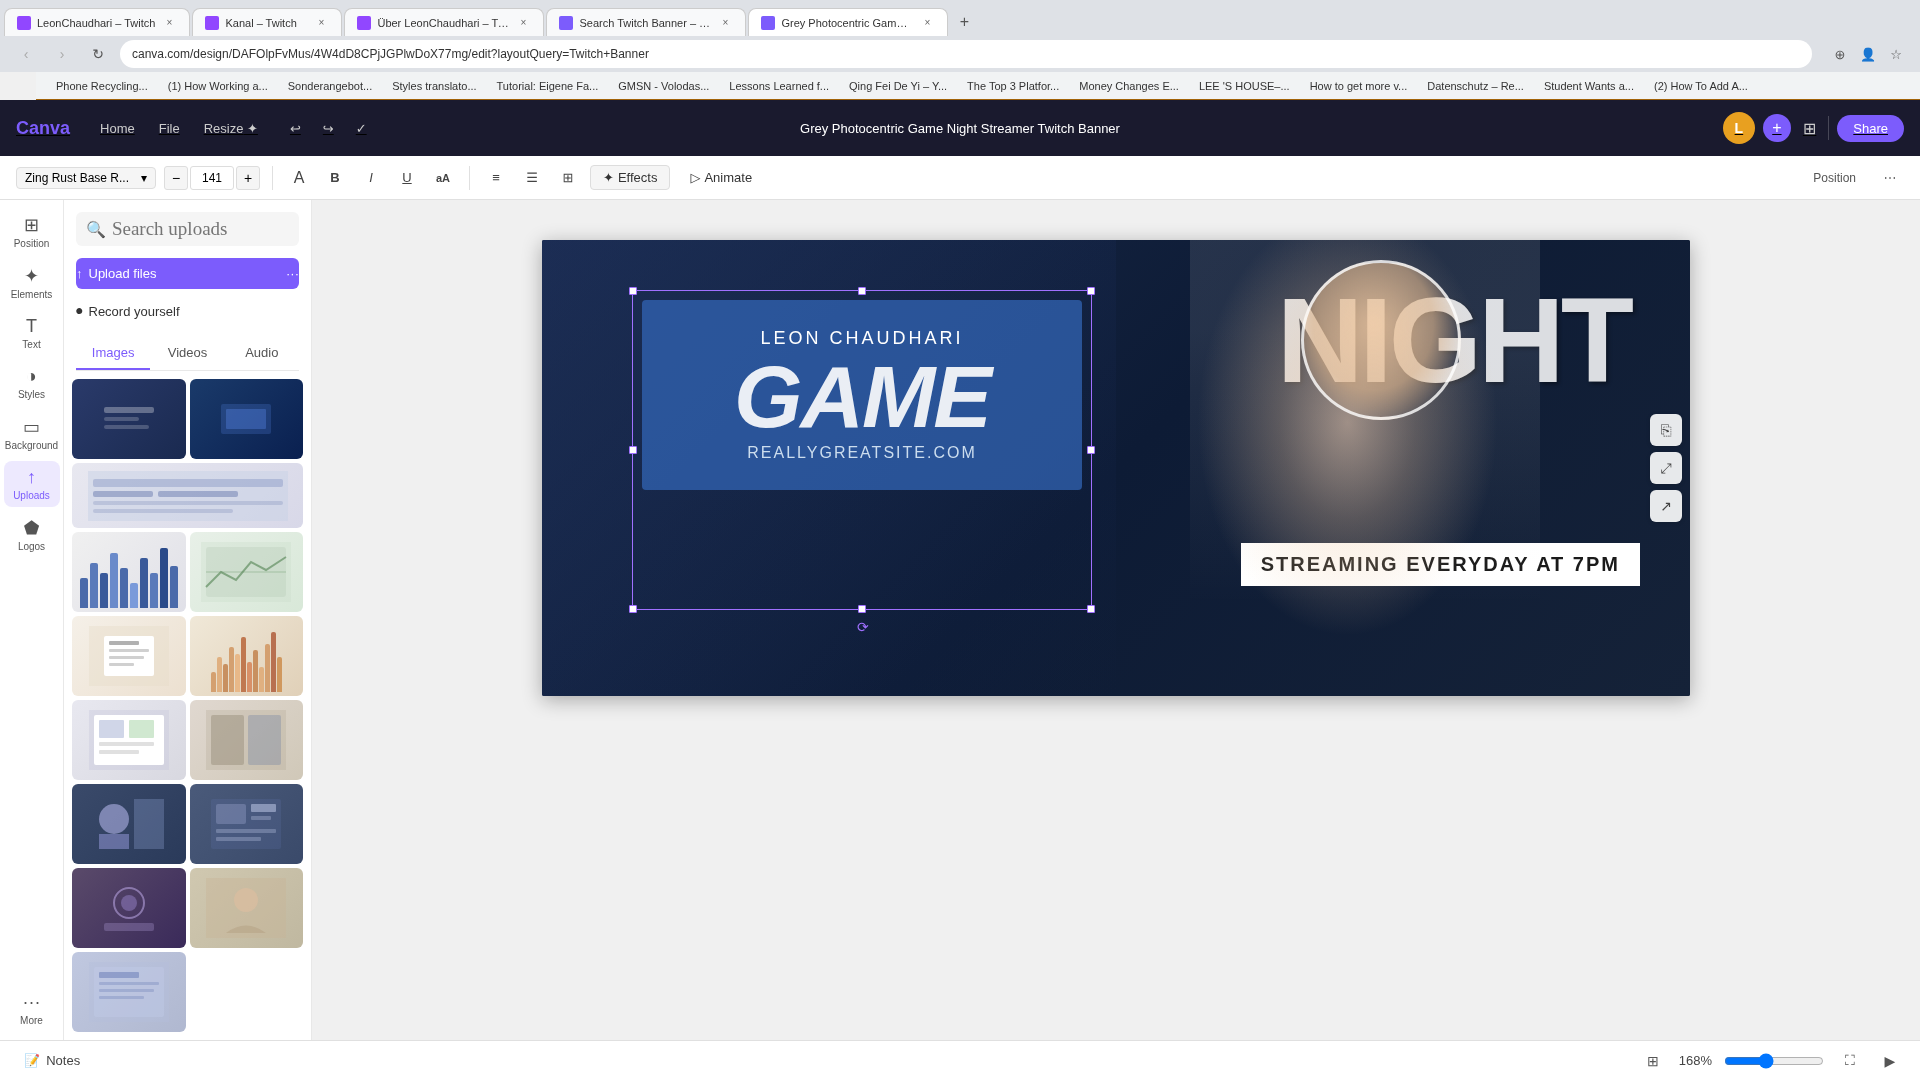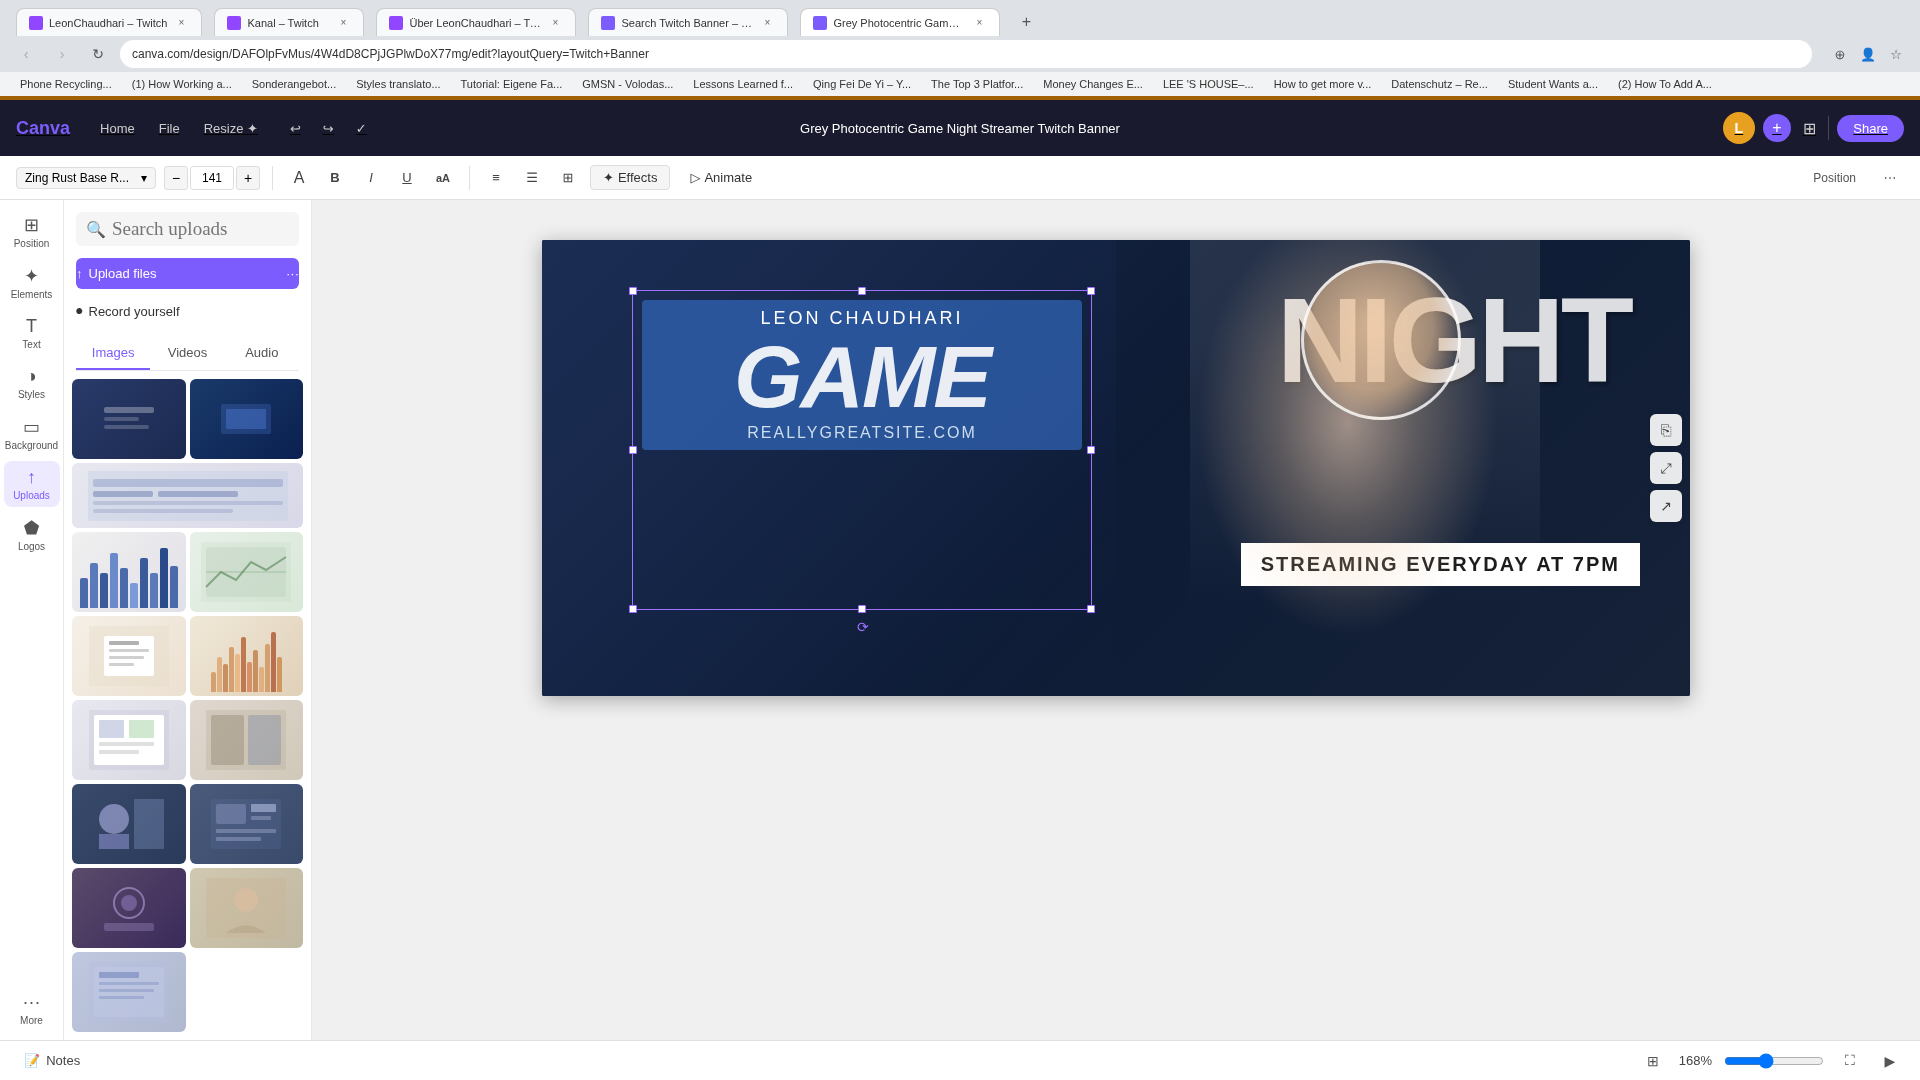"LeonChaudhari – Twitch" .tab-bar { gap: 12px -> 2px; padding: 8px 0 0 16px -> 8px 0 0 4px }
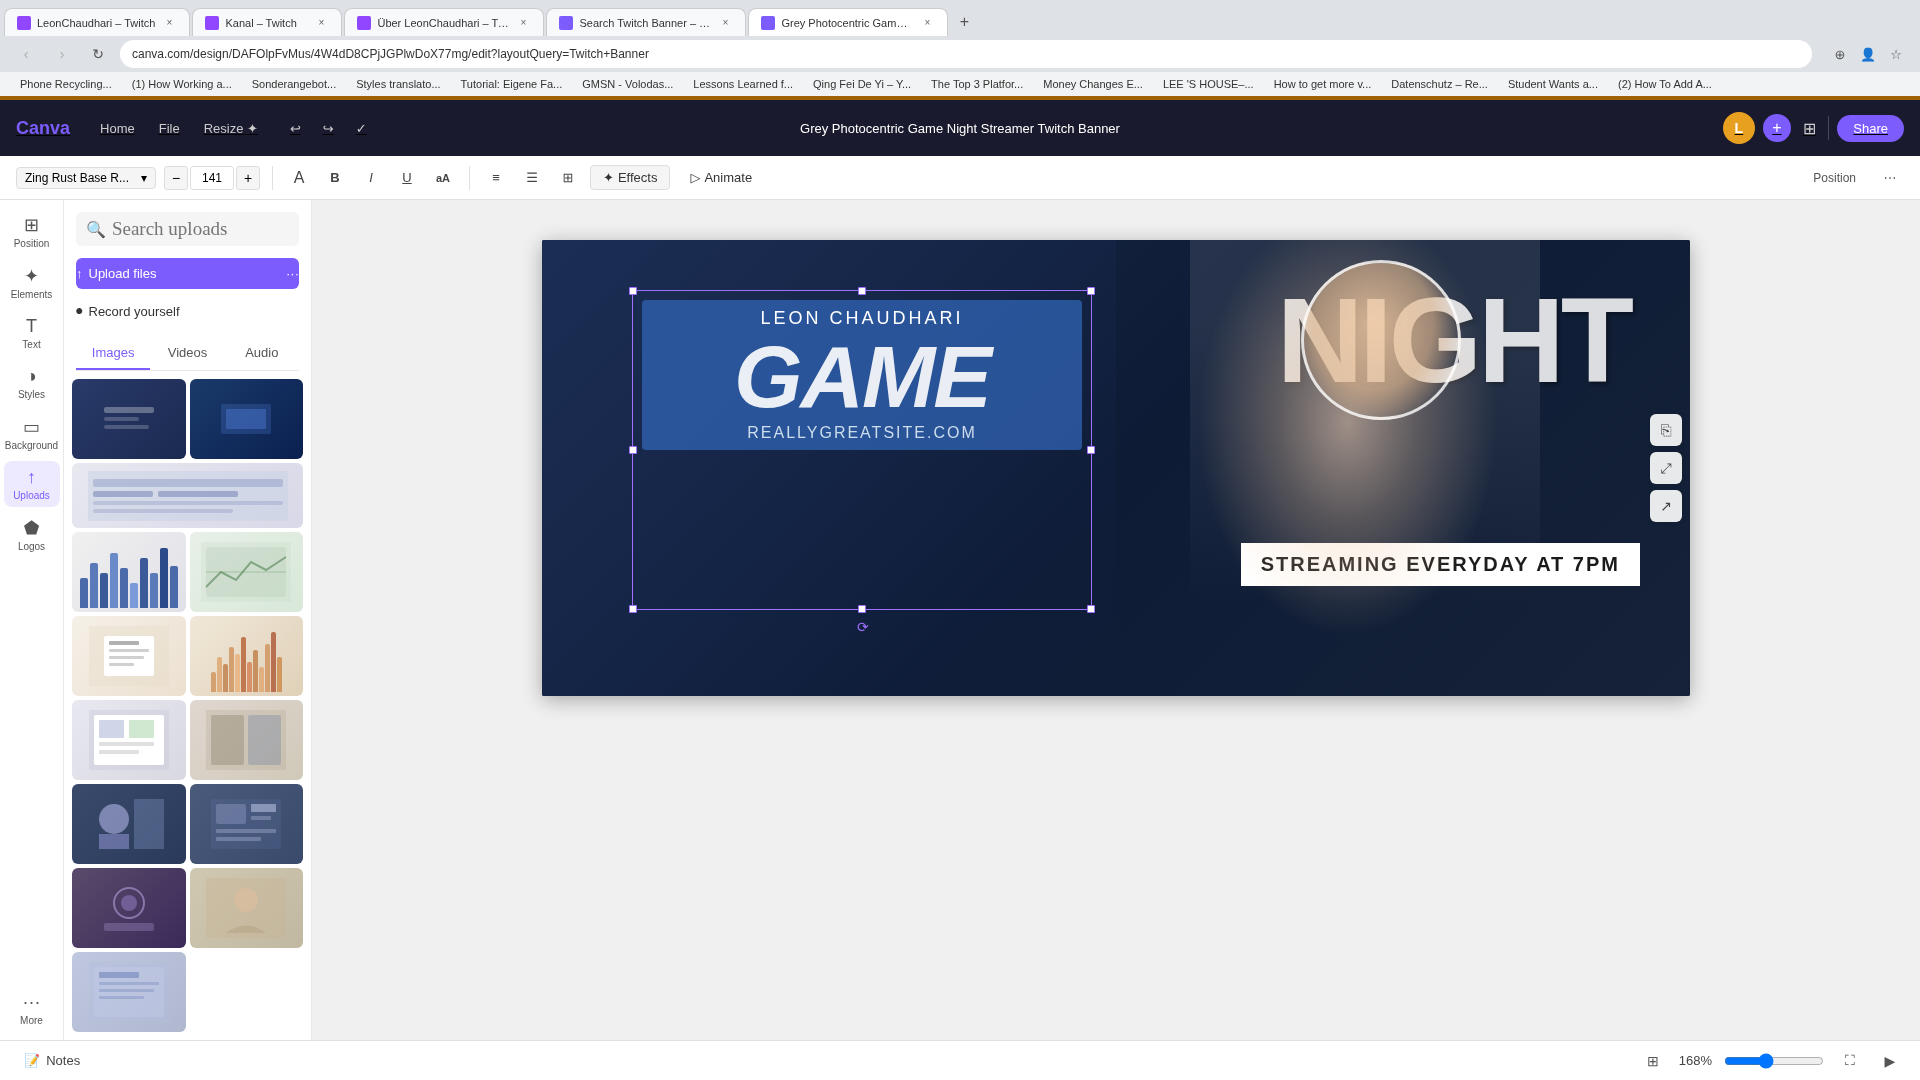"Phone Recycling..." .bookmarks-bar { border-bottom: 4px solid #a16207 -> 1px solid #a16207; margin-left: none -> 36px }
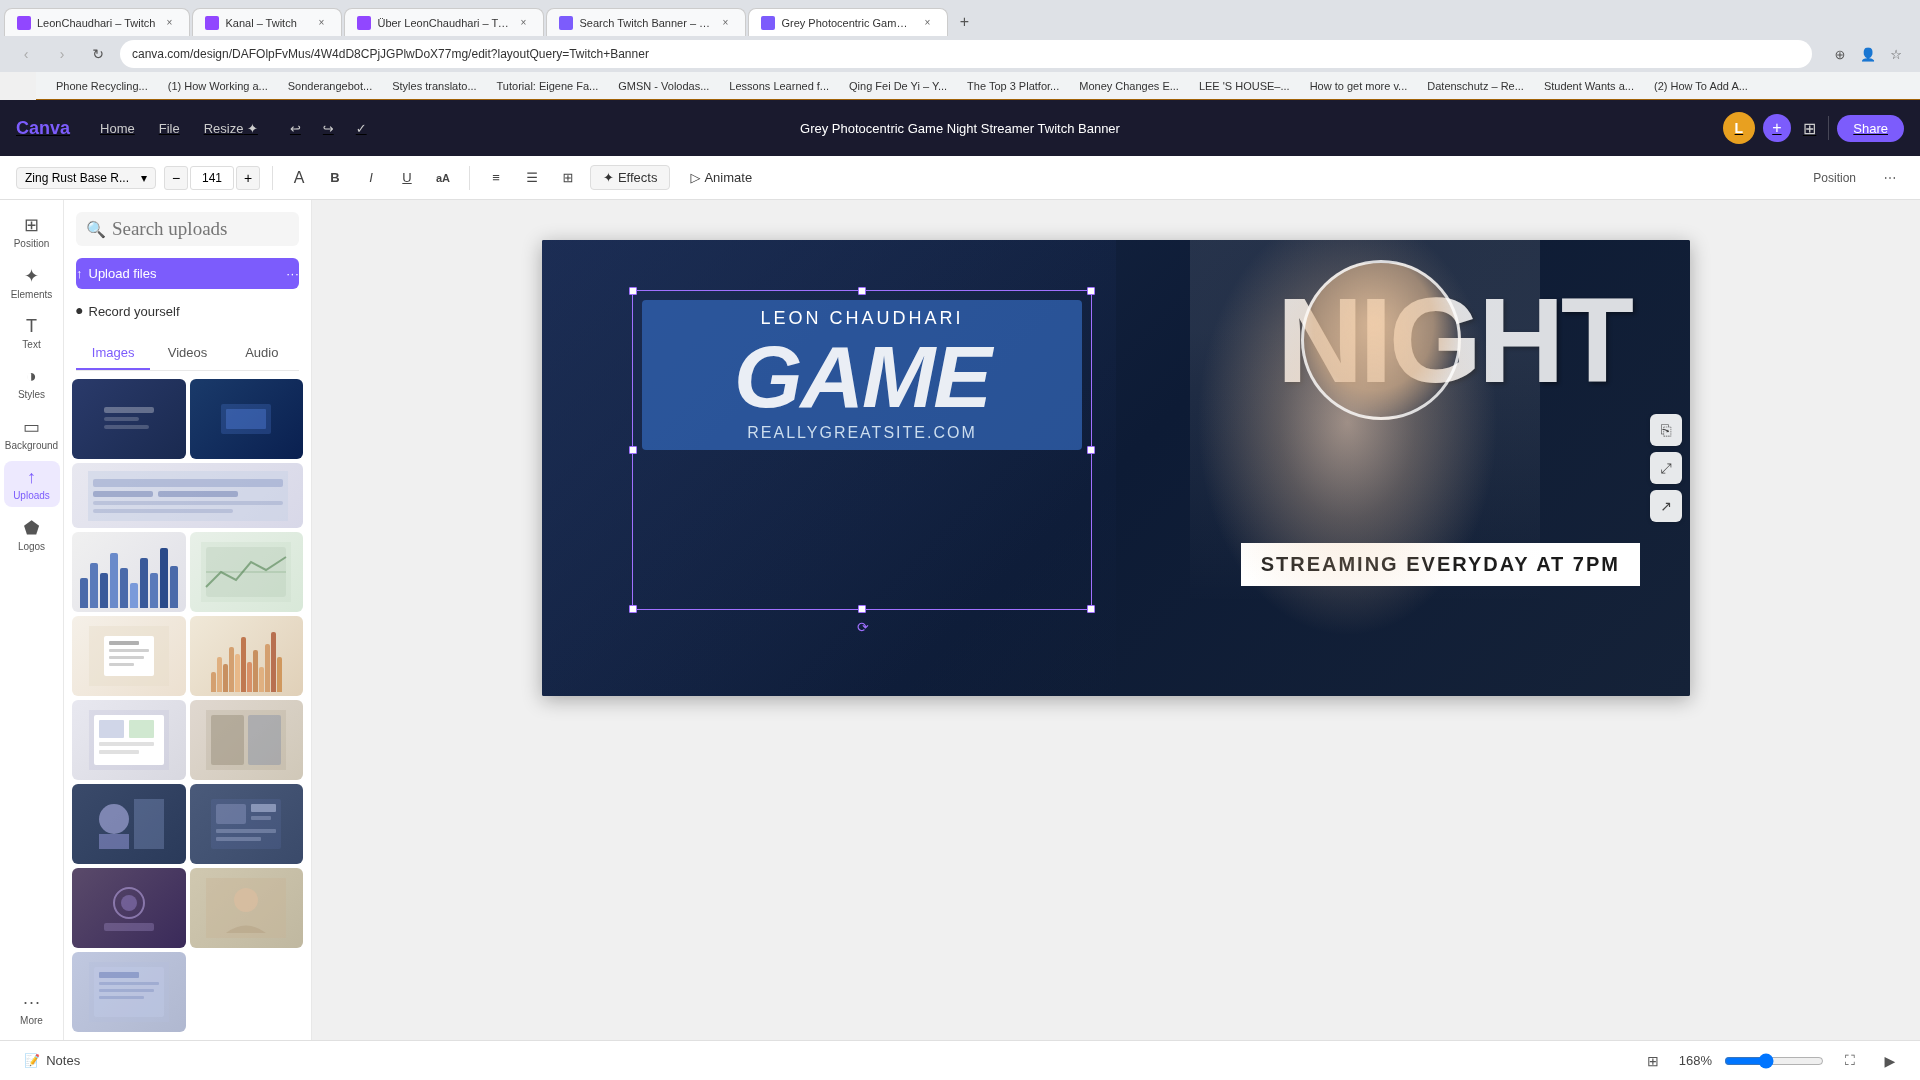"LEON CHAUDHARI" .blue-banner { padding: 8px 30px -> 28px 30px }
